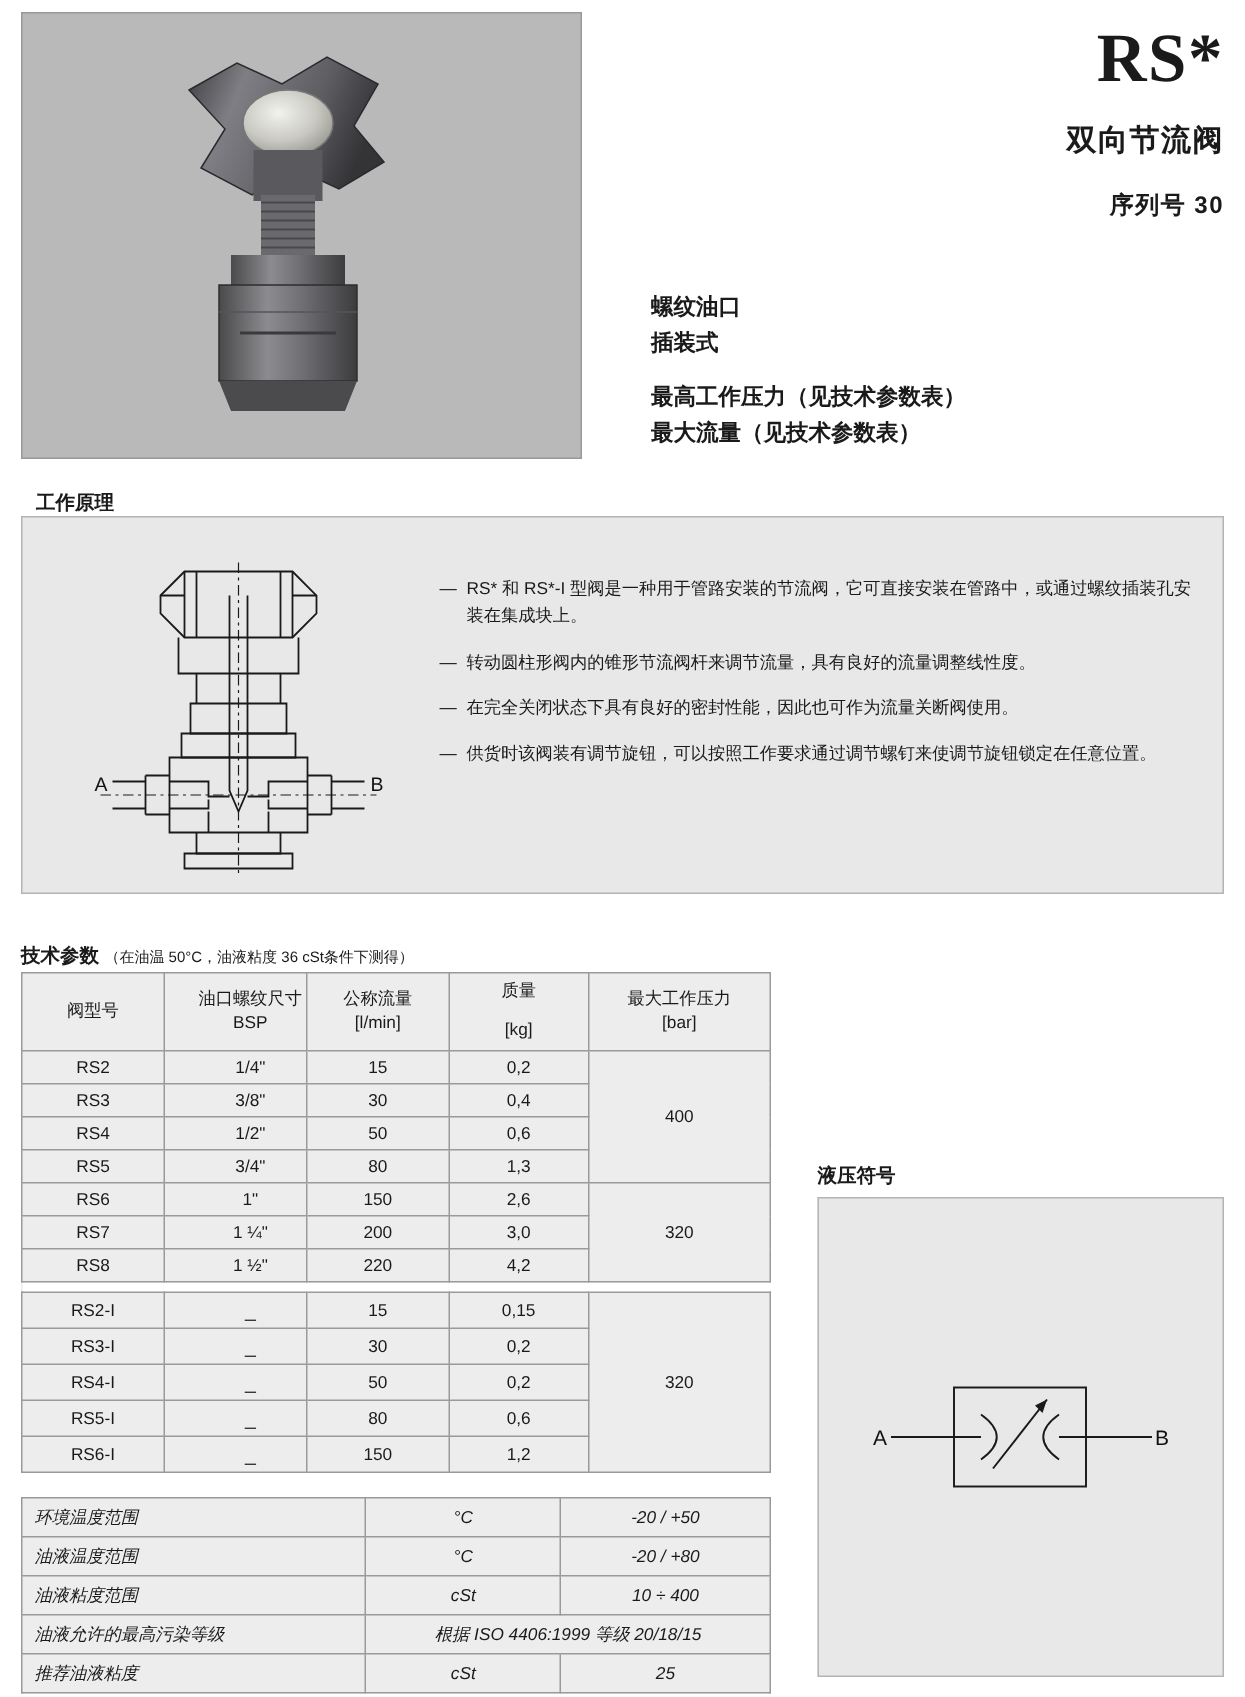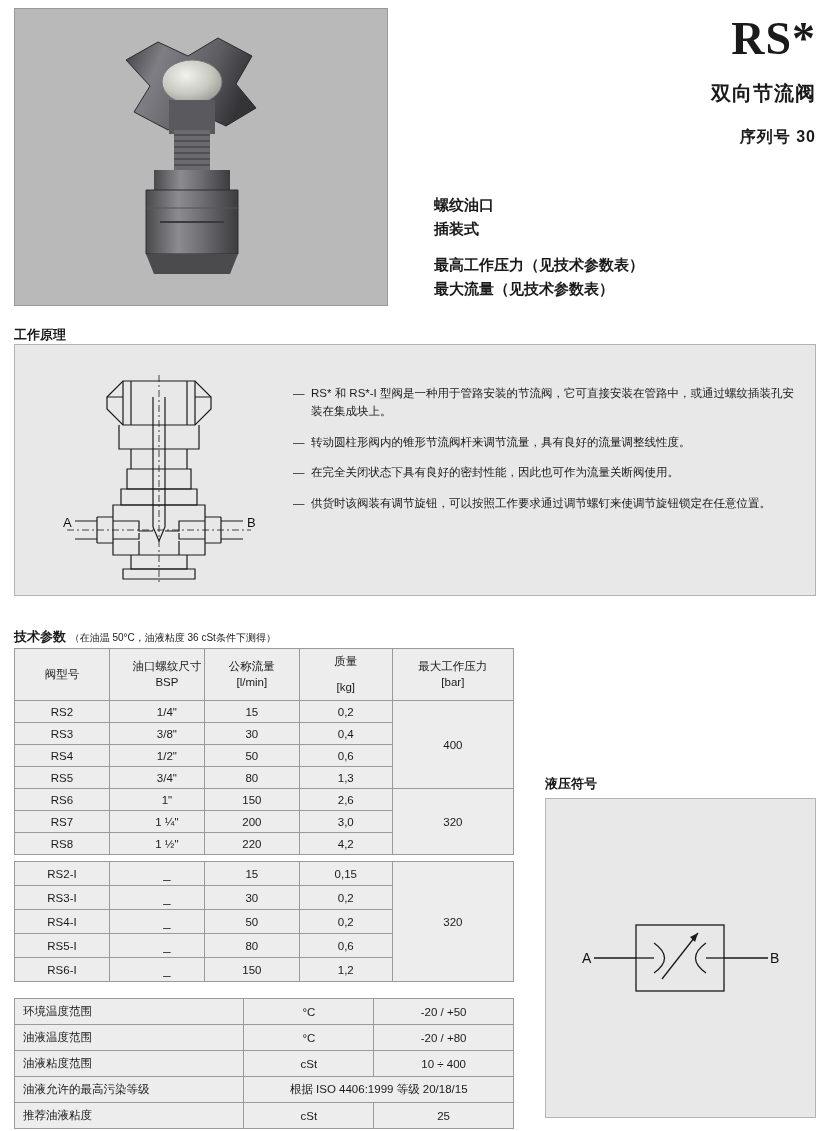"工作原理" #principle-title { left: 14px -> 24px }
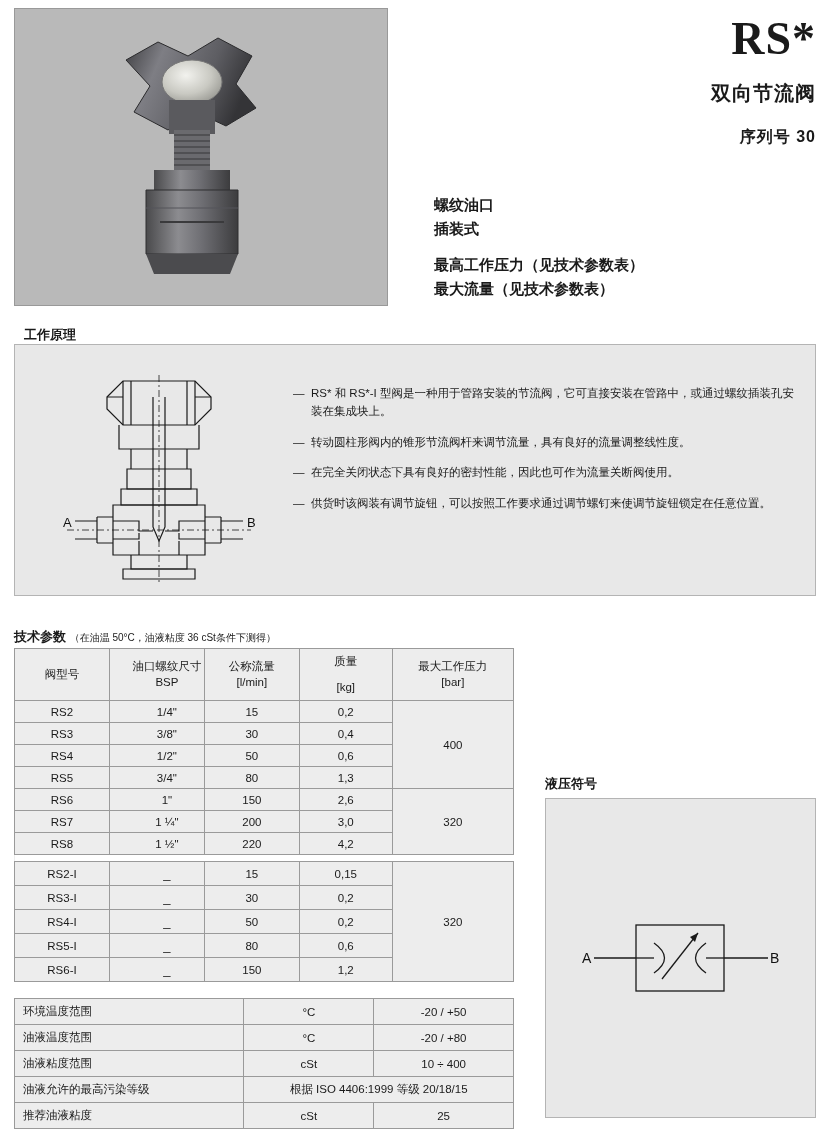"环境温度范围" .cond-table td { font-style: none -> italic }
